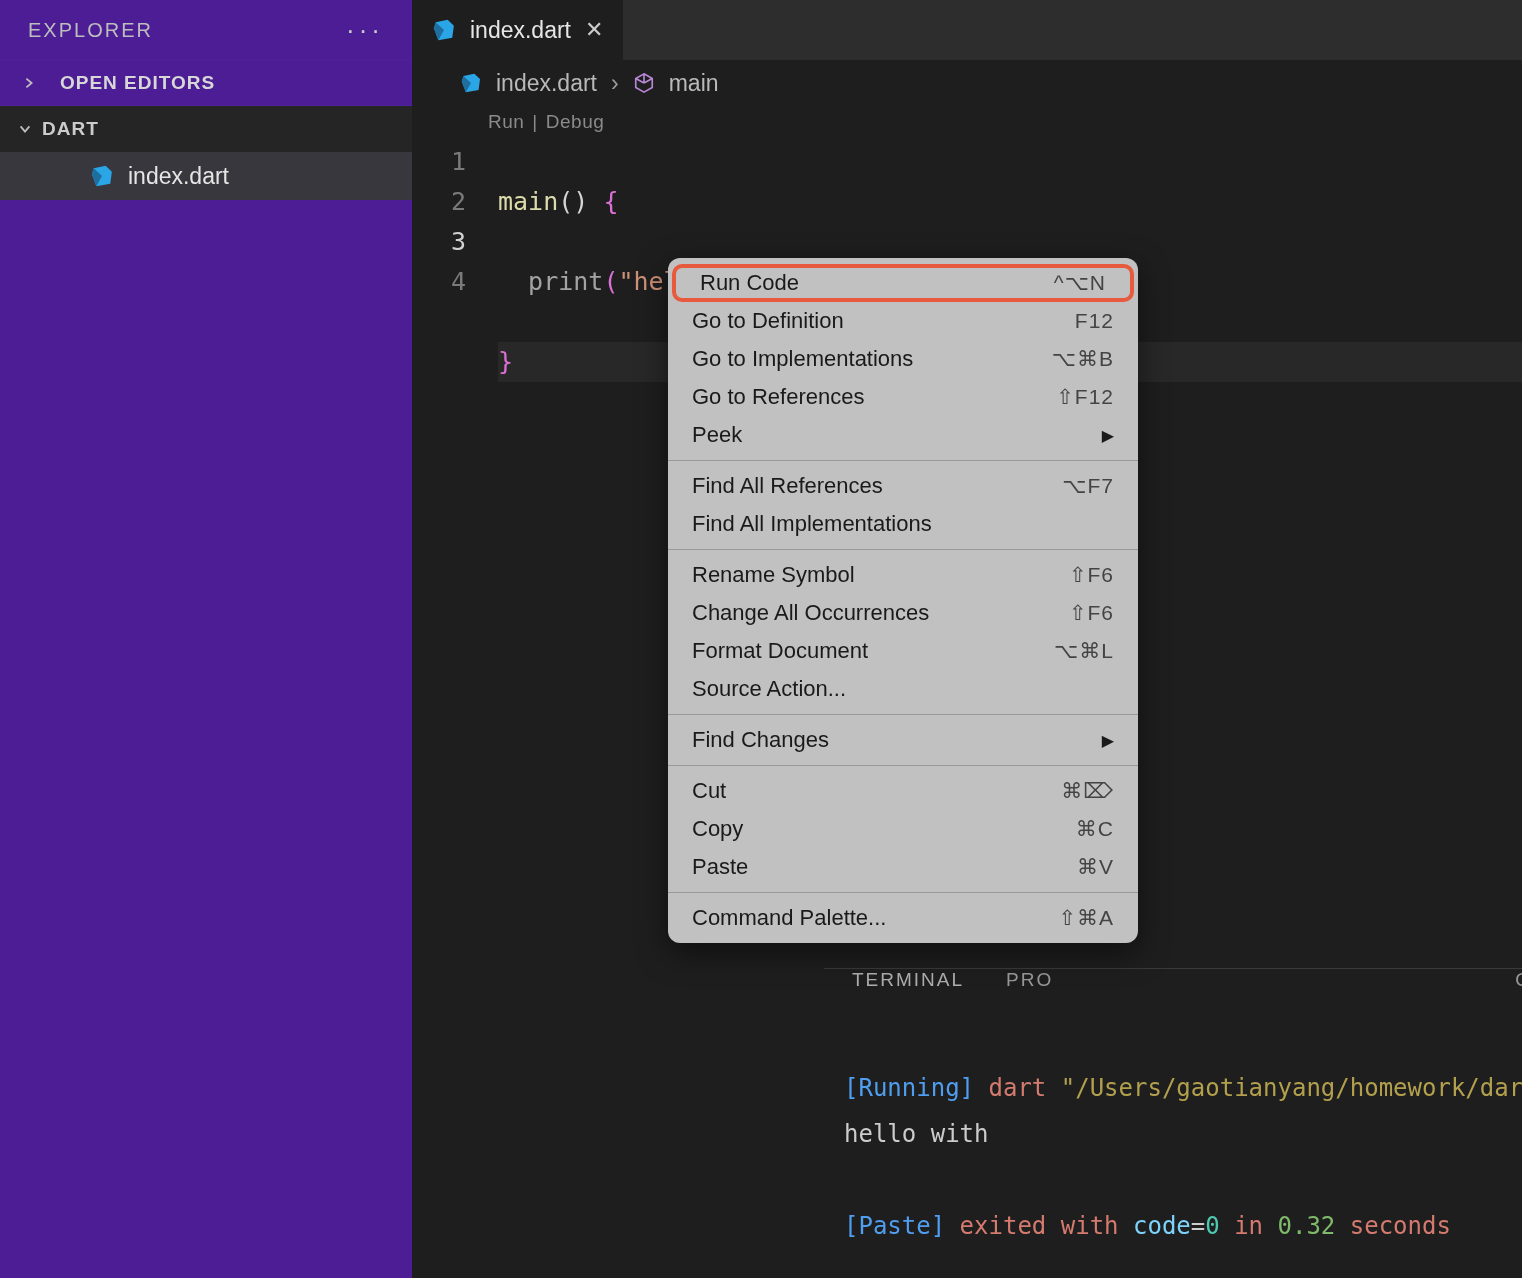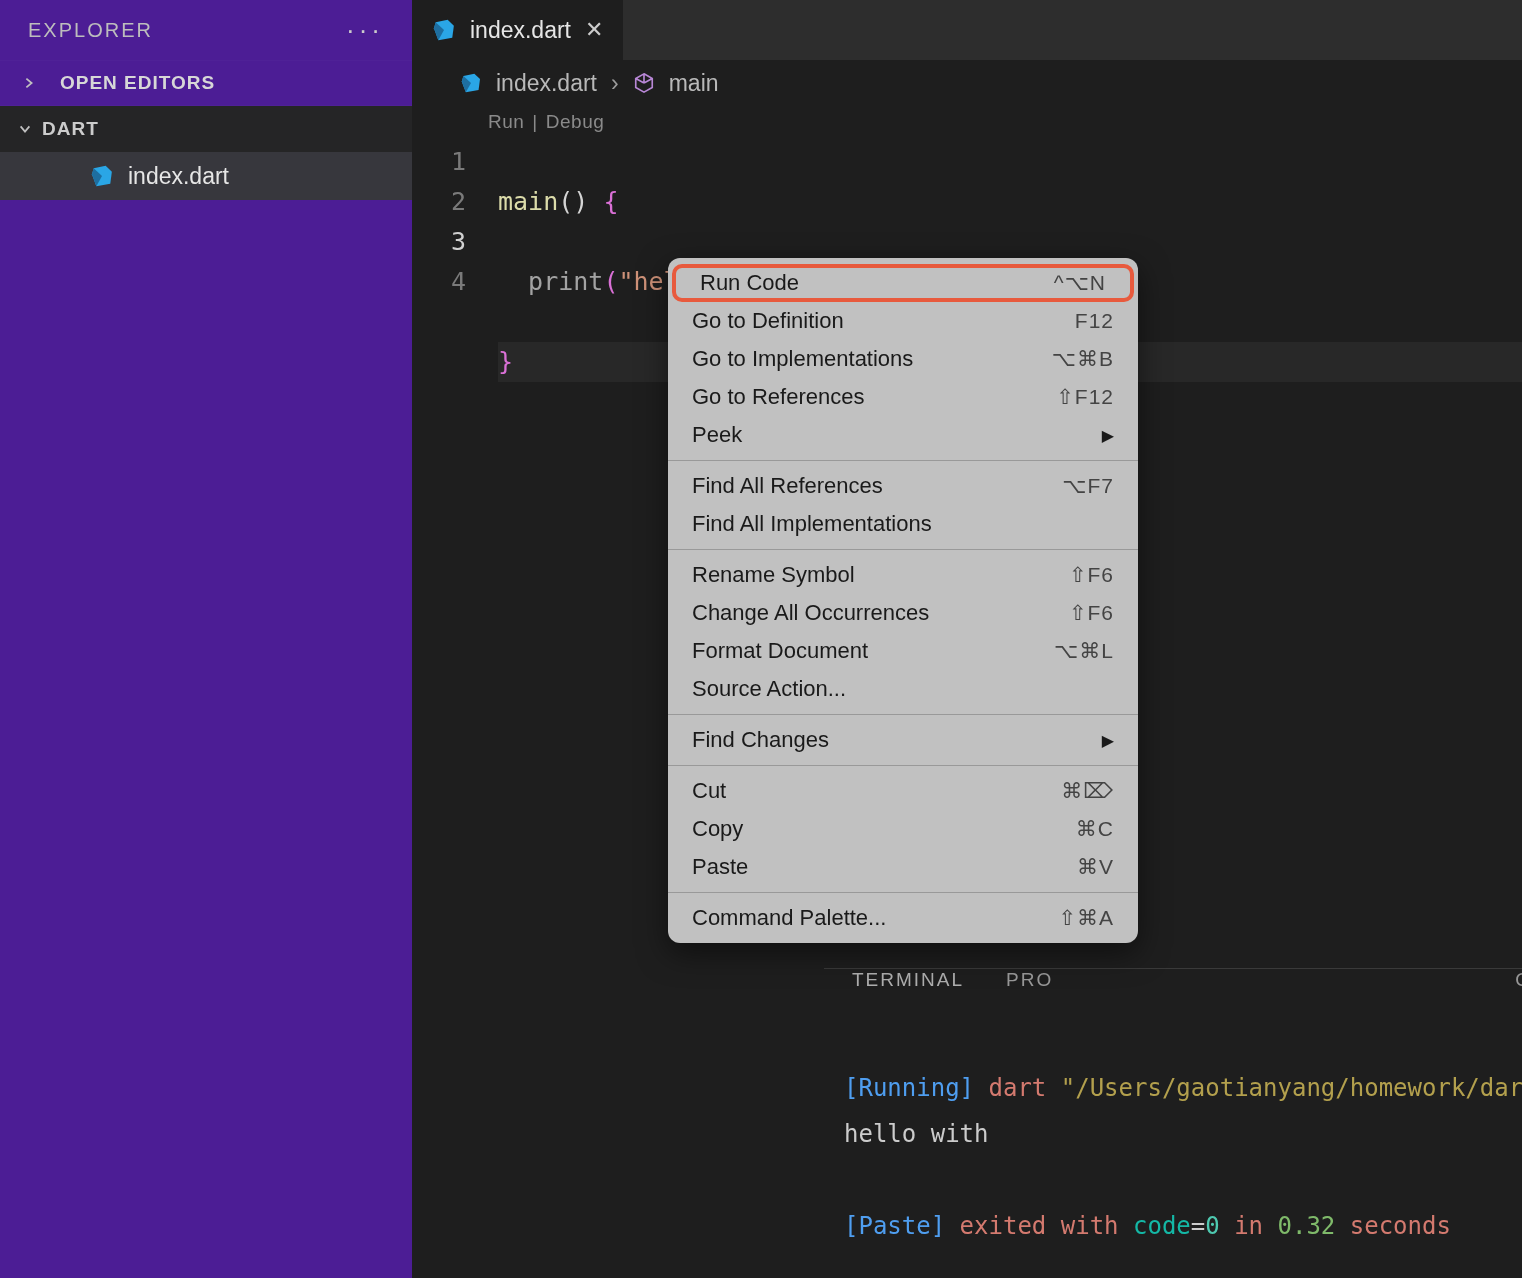"code" .t-mag { color: #14b8a6 -> #7dd3fc }
